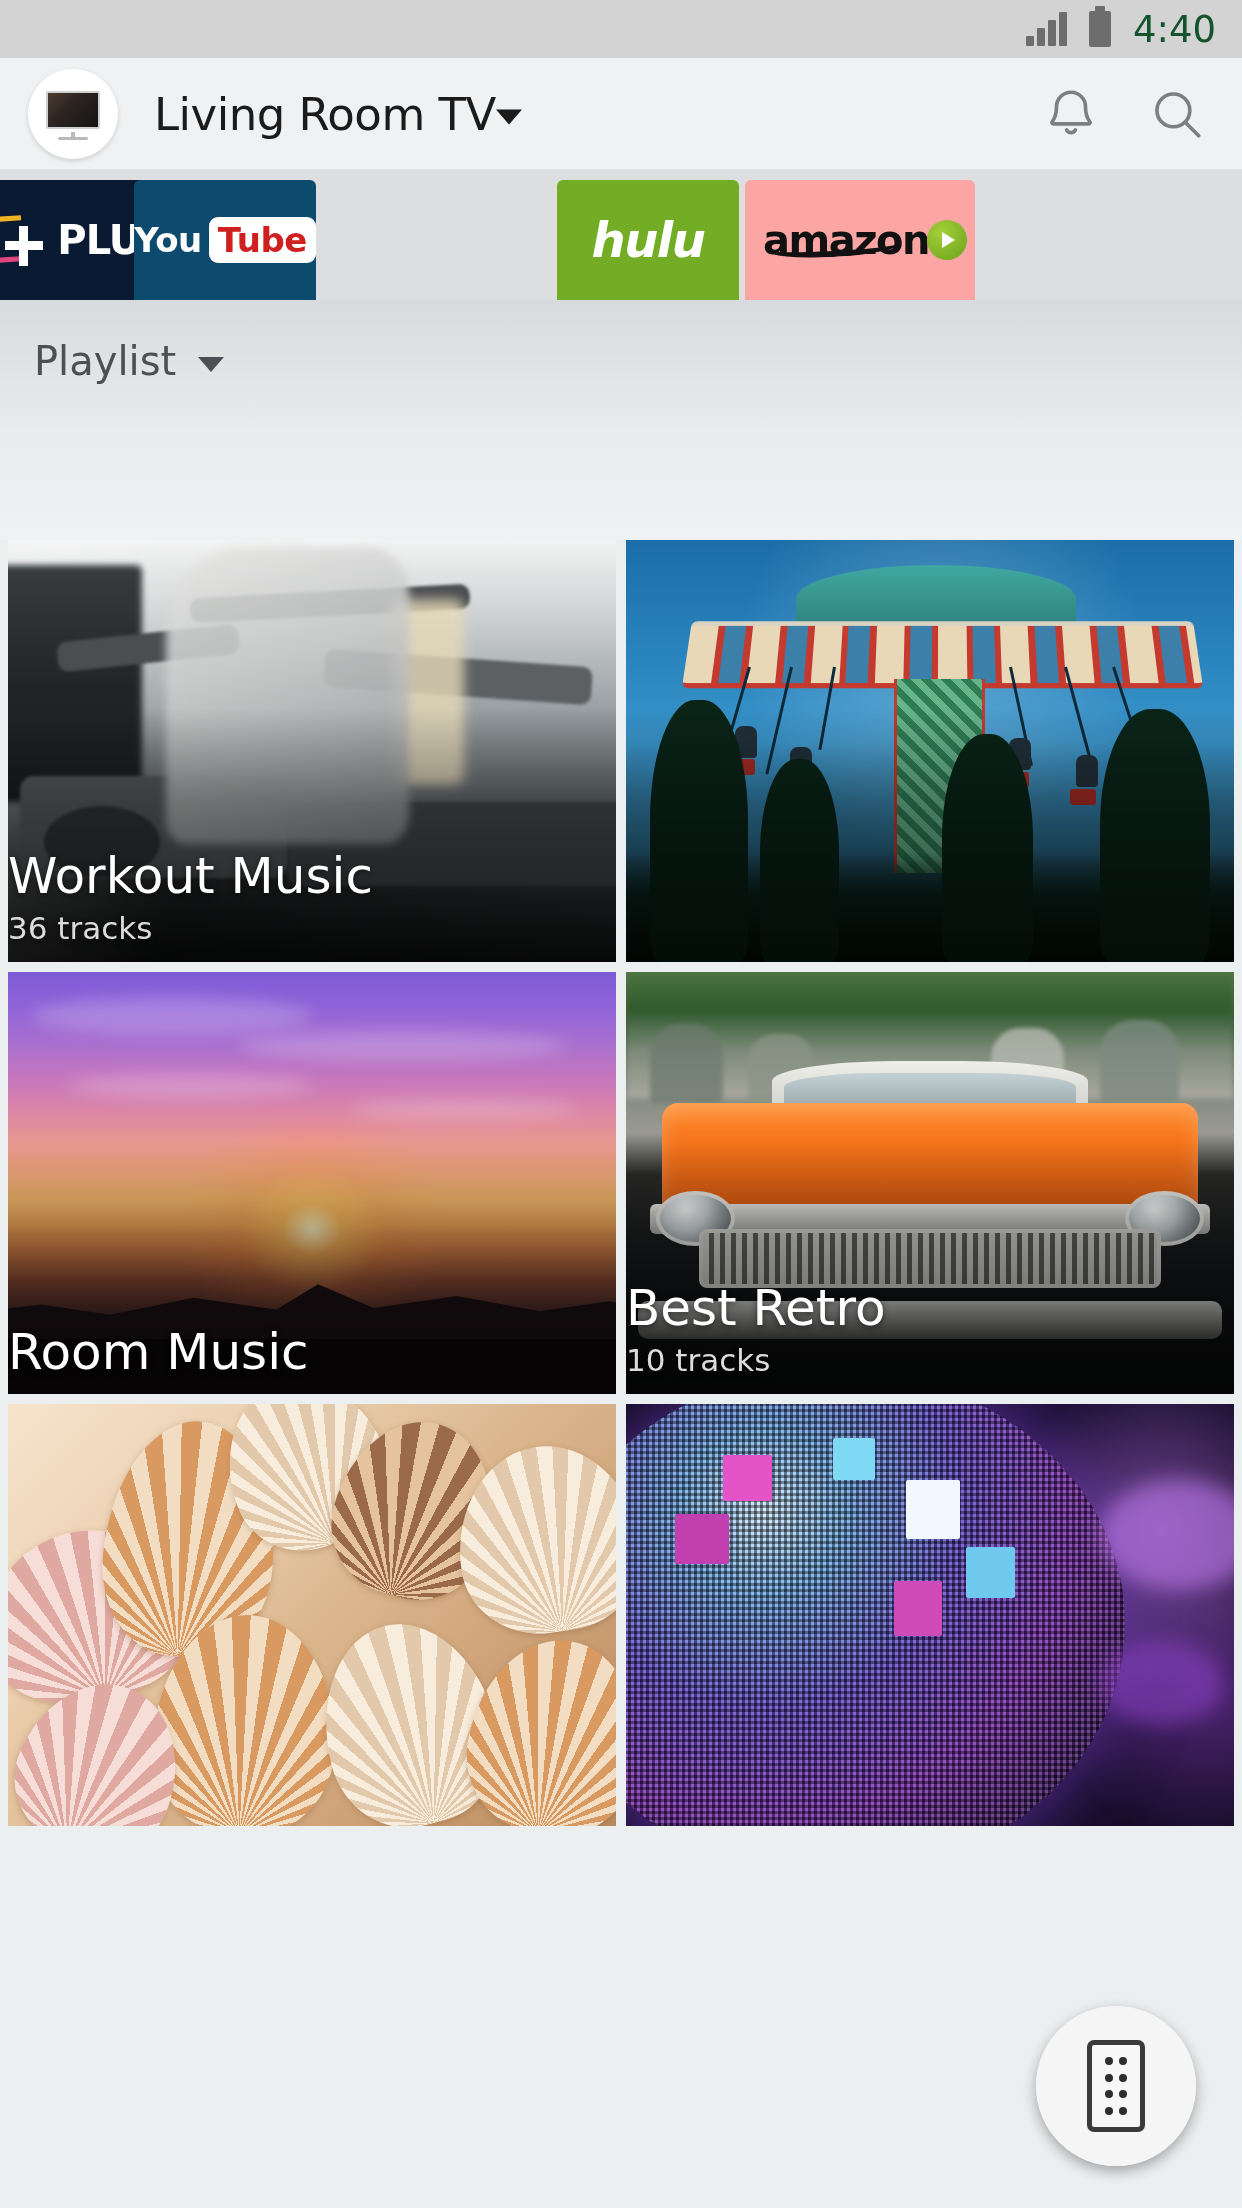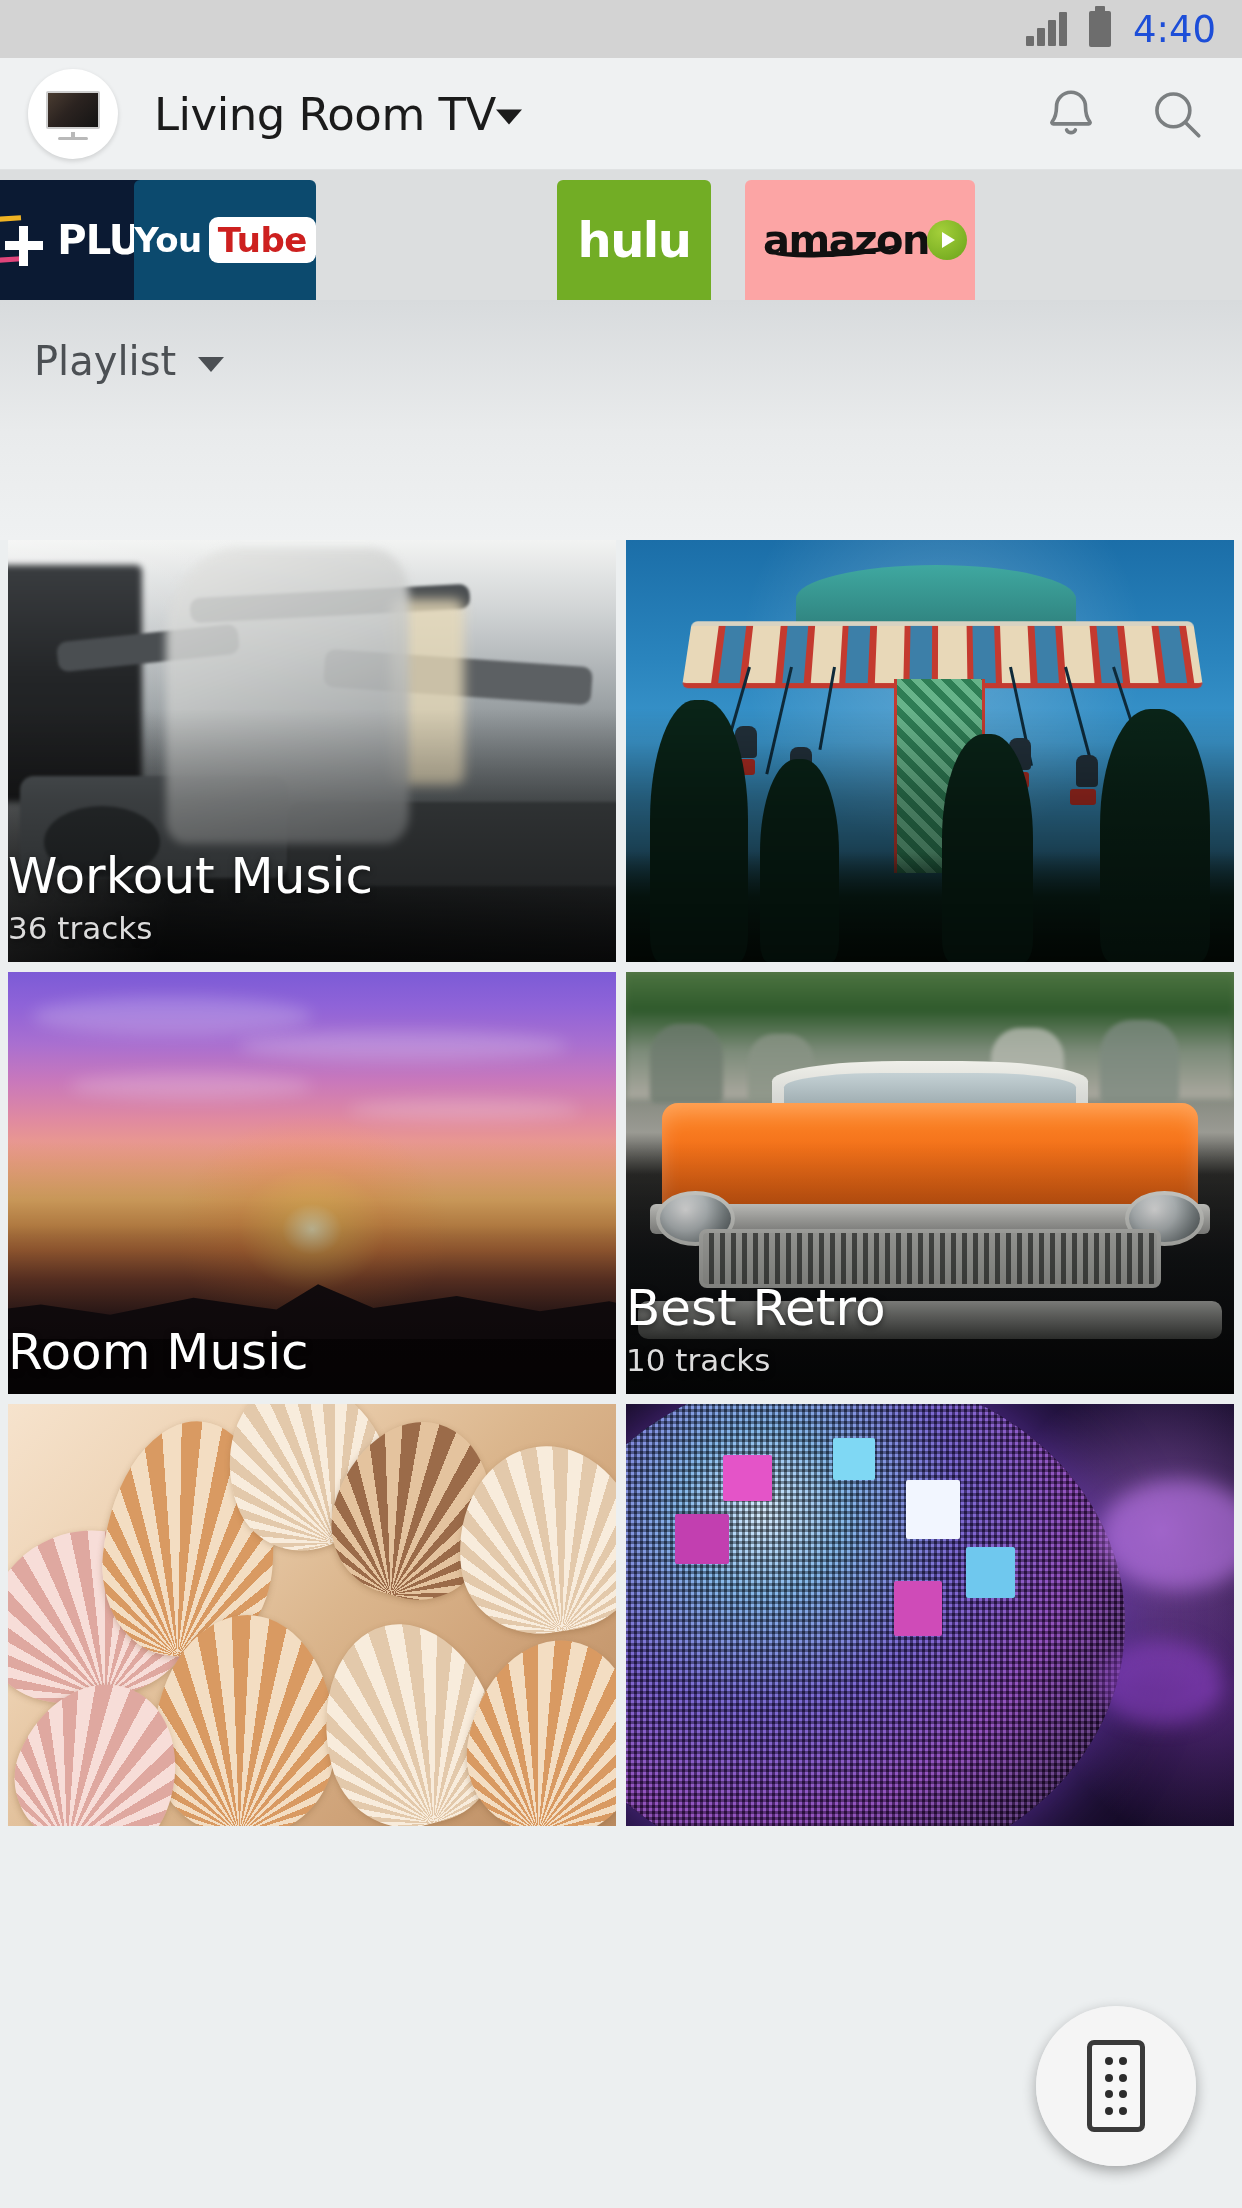"4:40" .clock { color: #1d4ed8 -> #14532d }
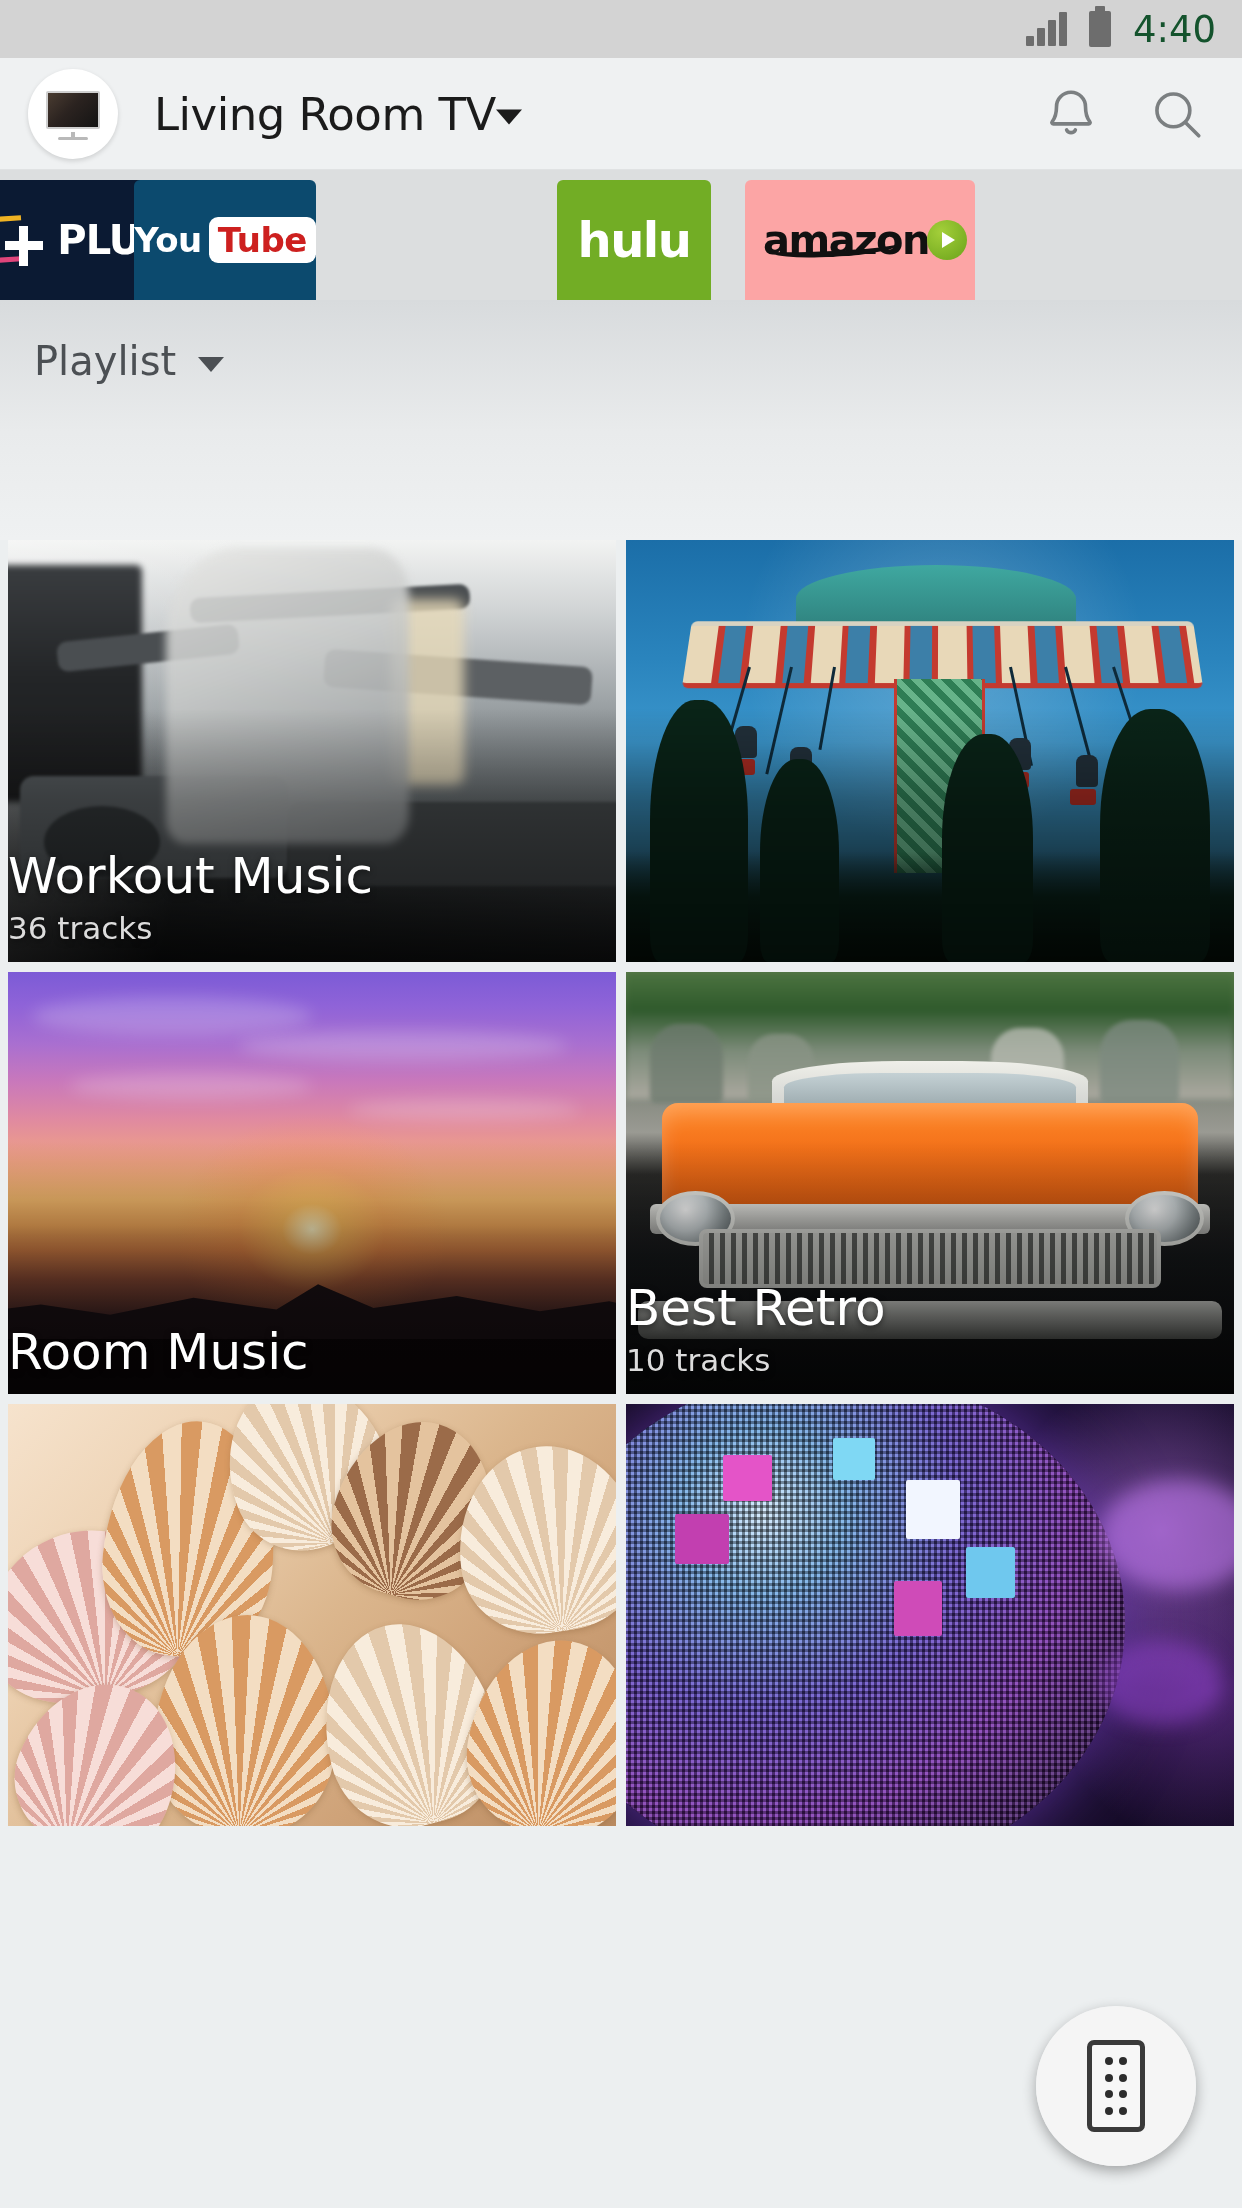"hulu" #tab-hulu { font-style: none -> italic; width: 154px -> 182px }
